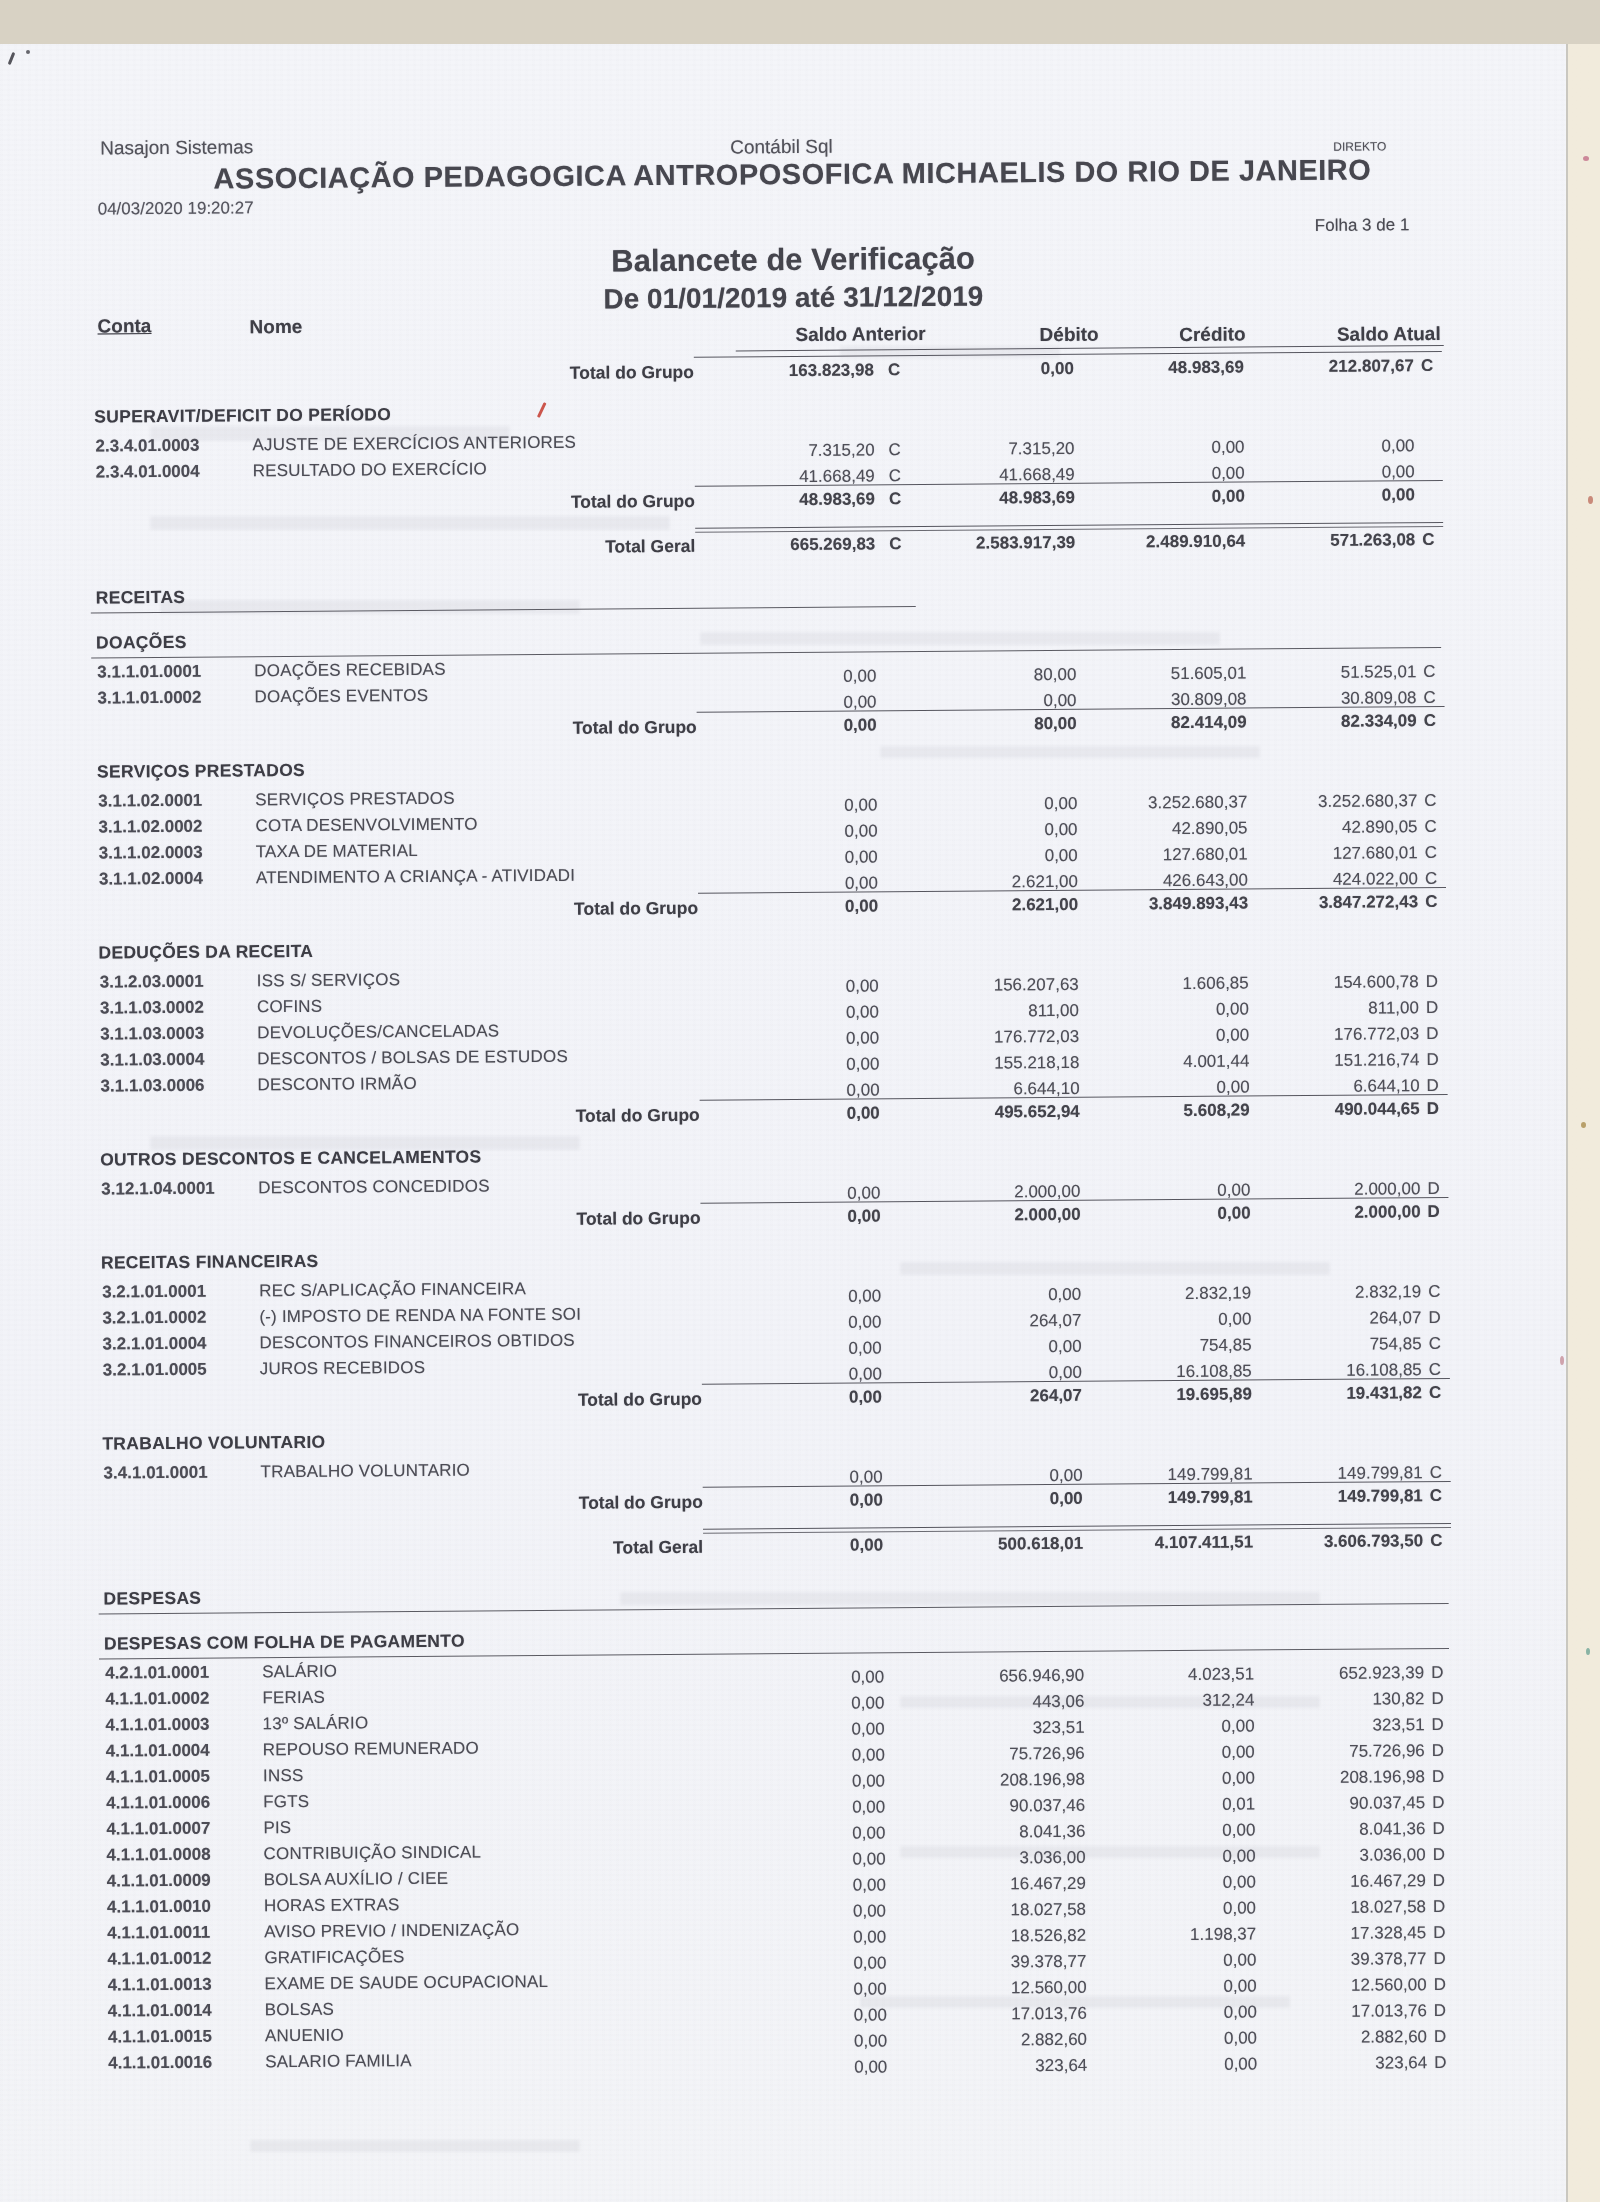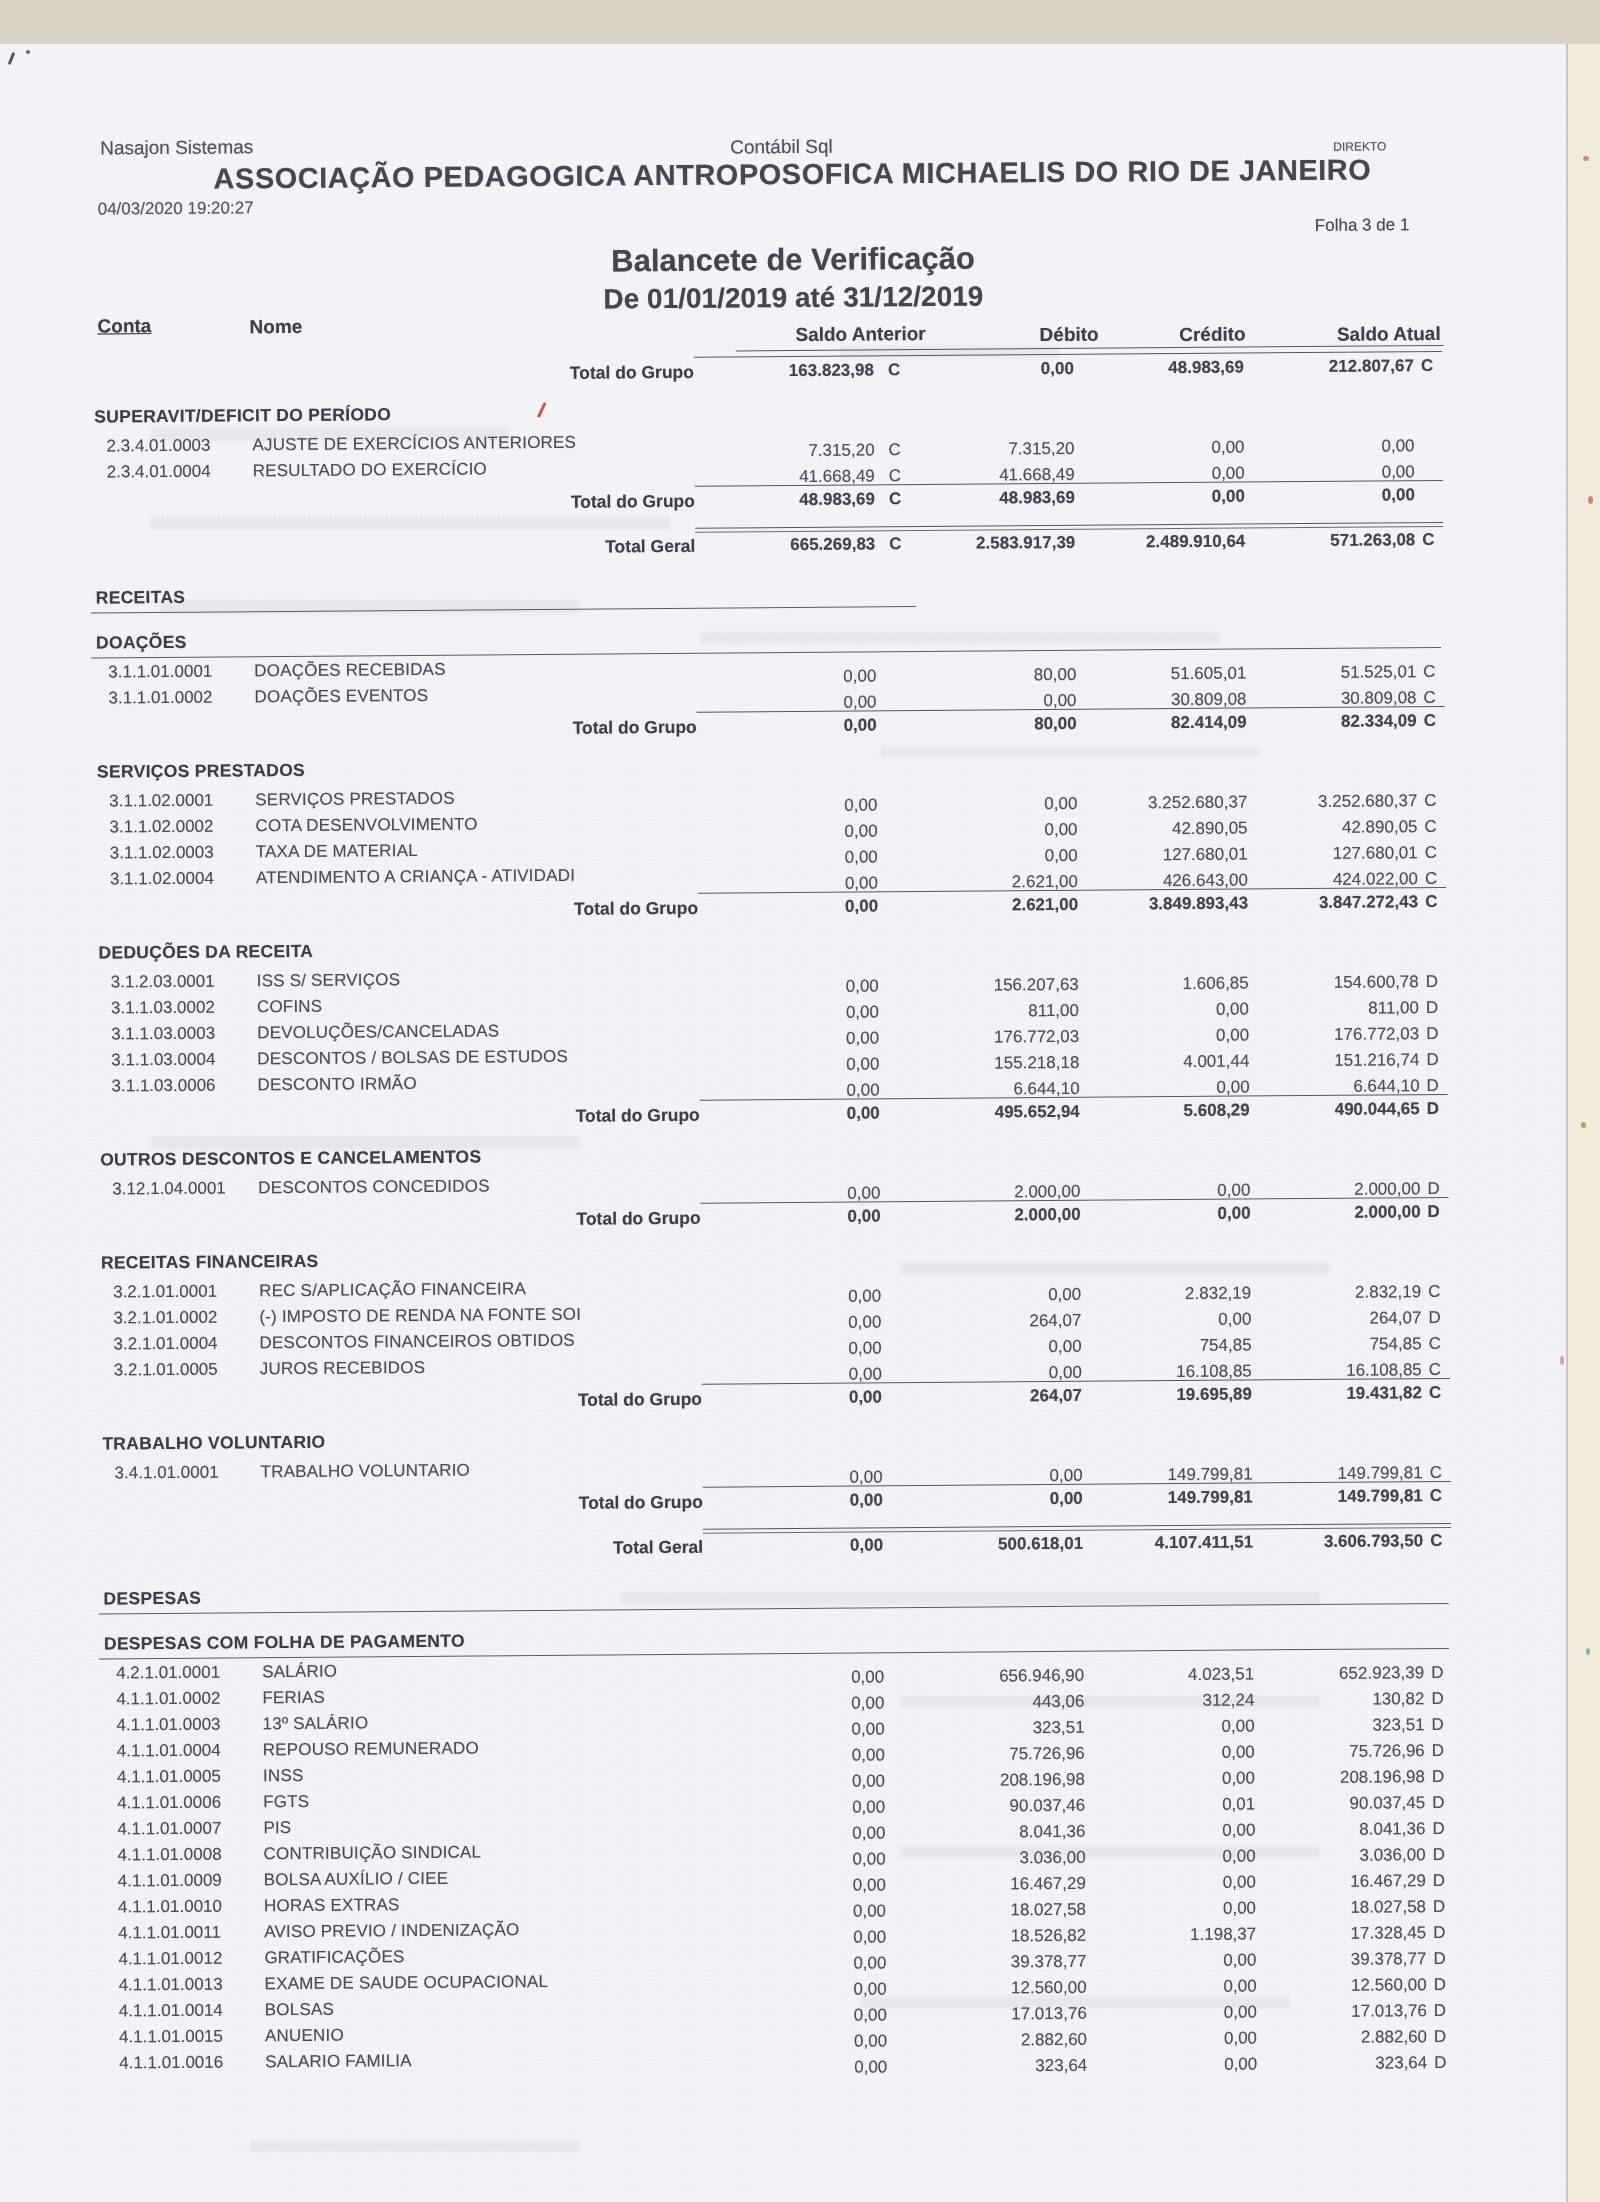"2.3.4.01.0003" .cell.code { font-weight: none -> bold; left: 17px -> 6px }
